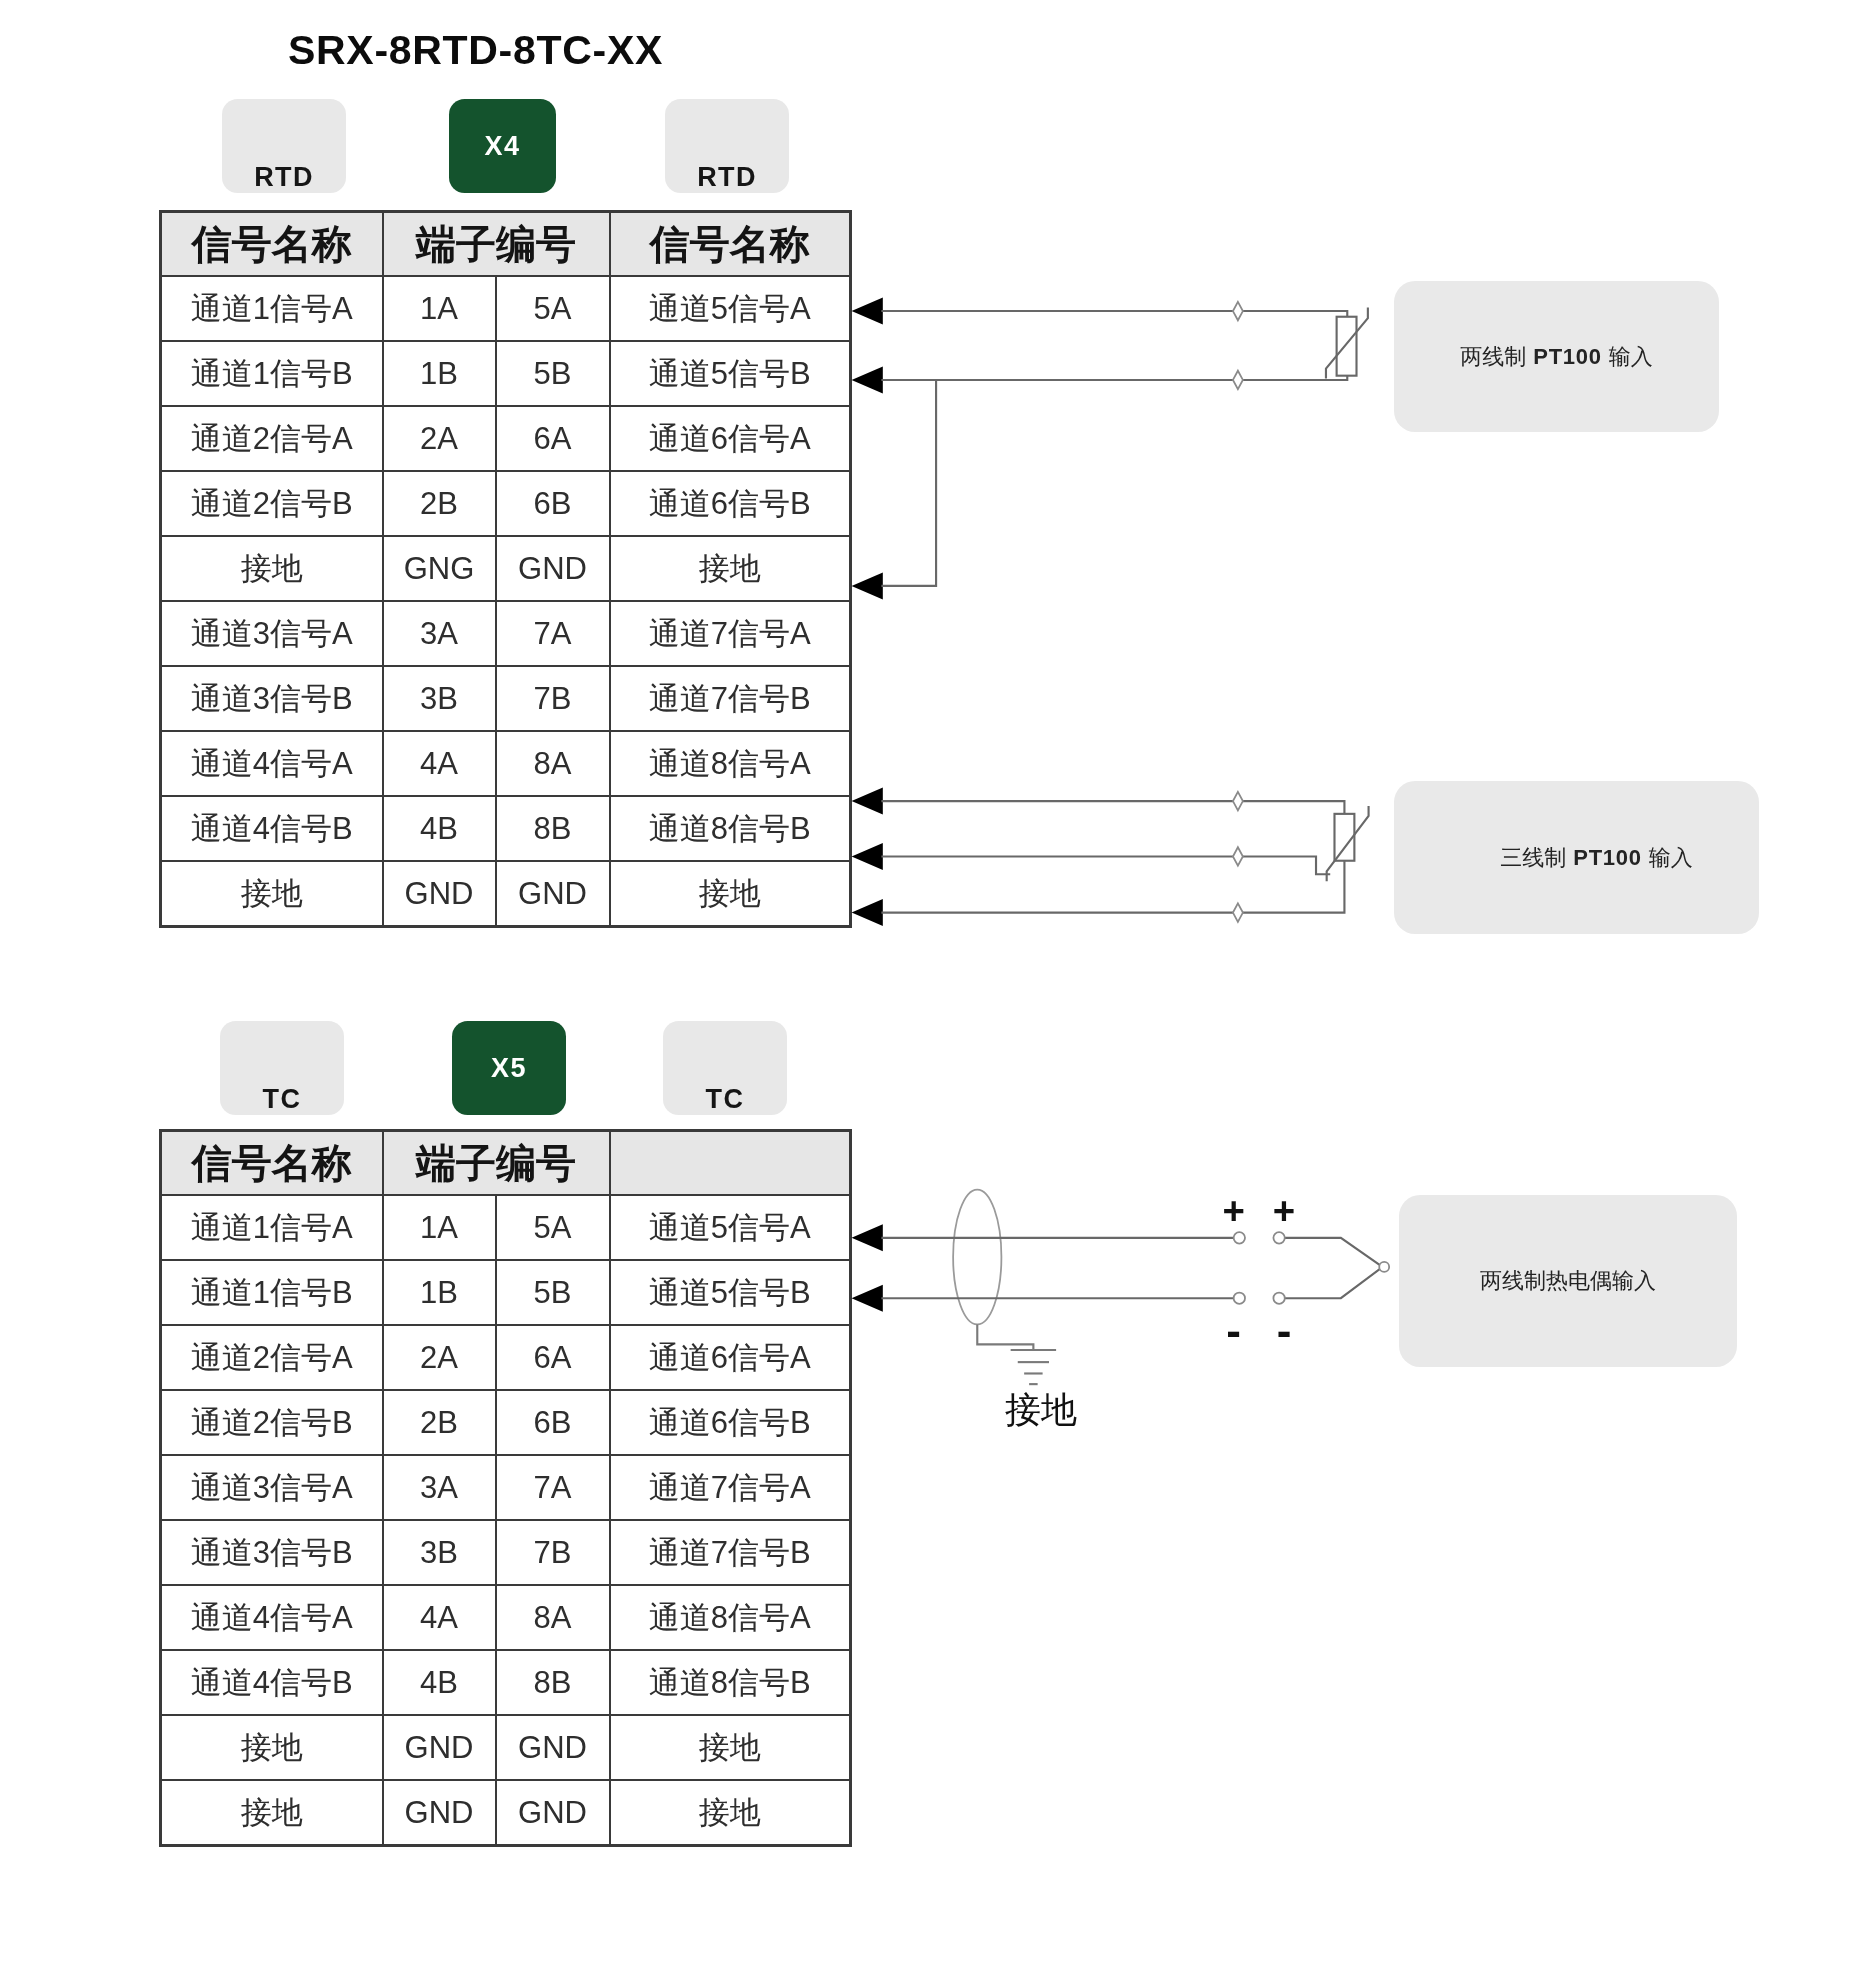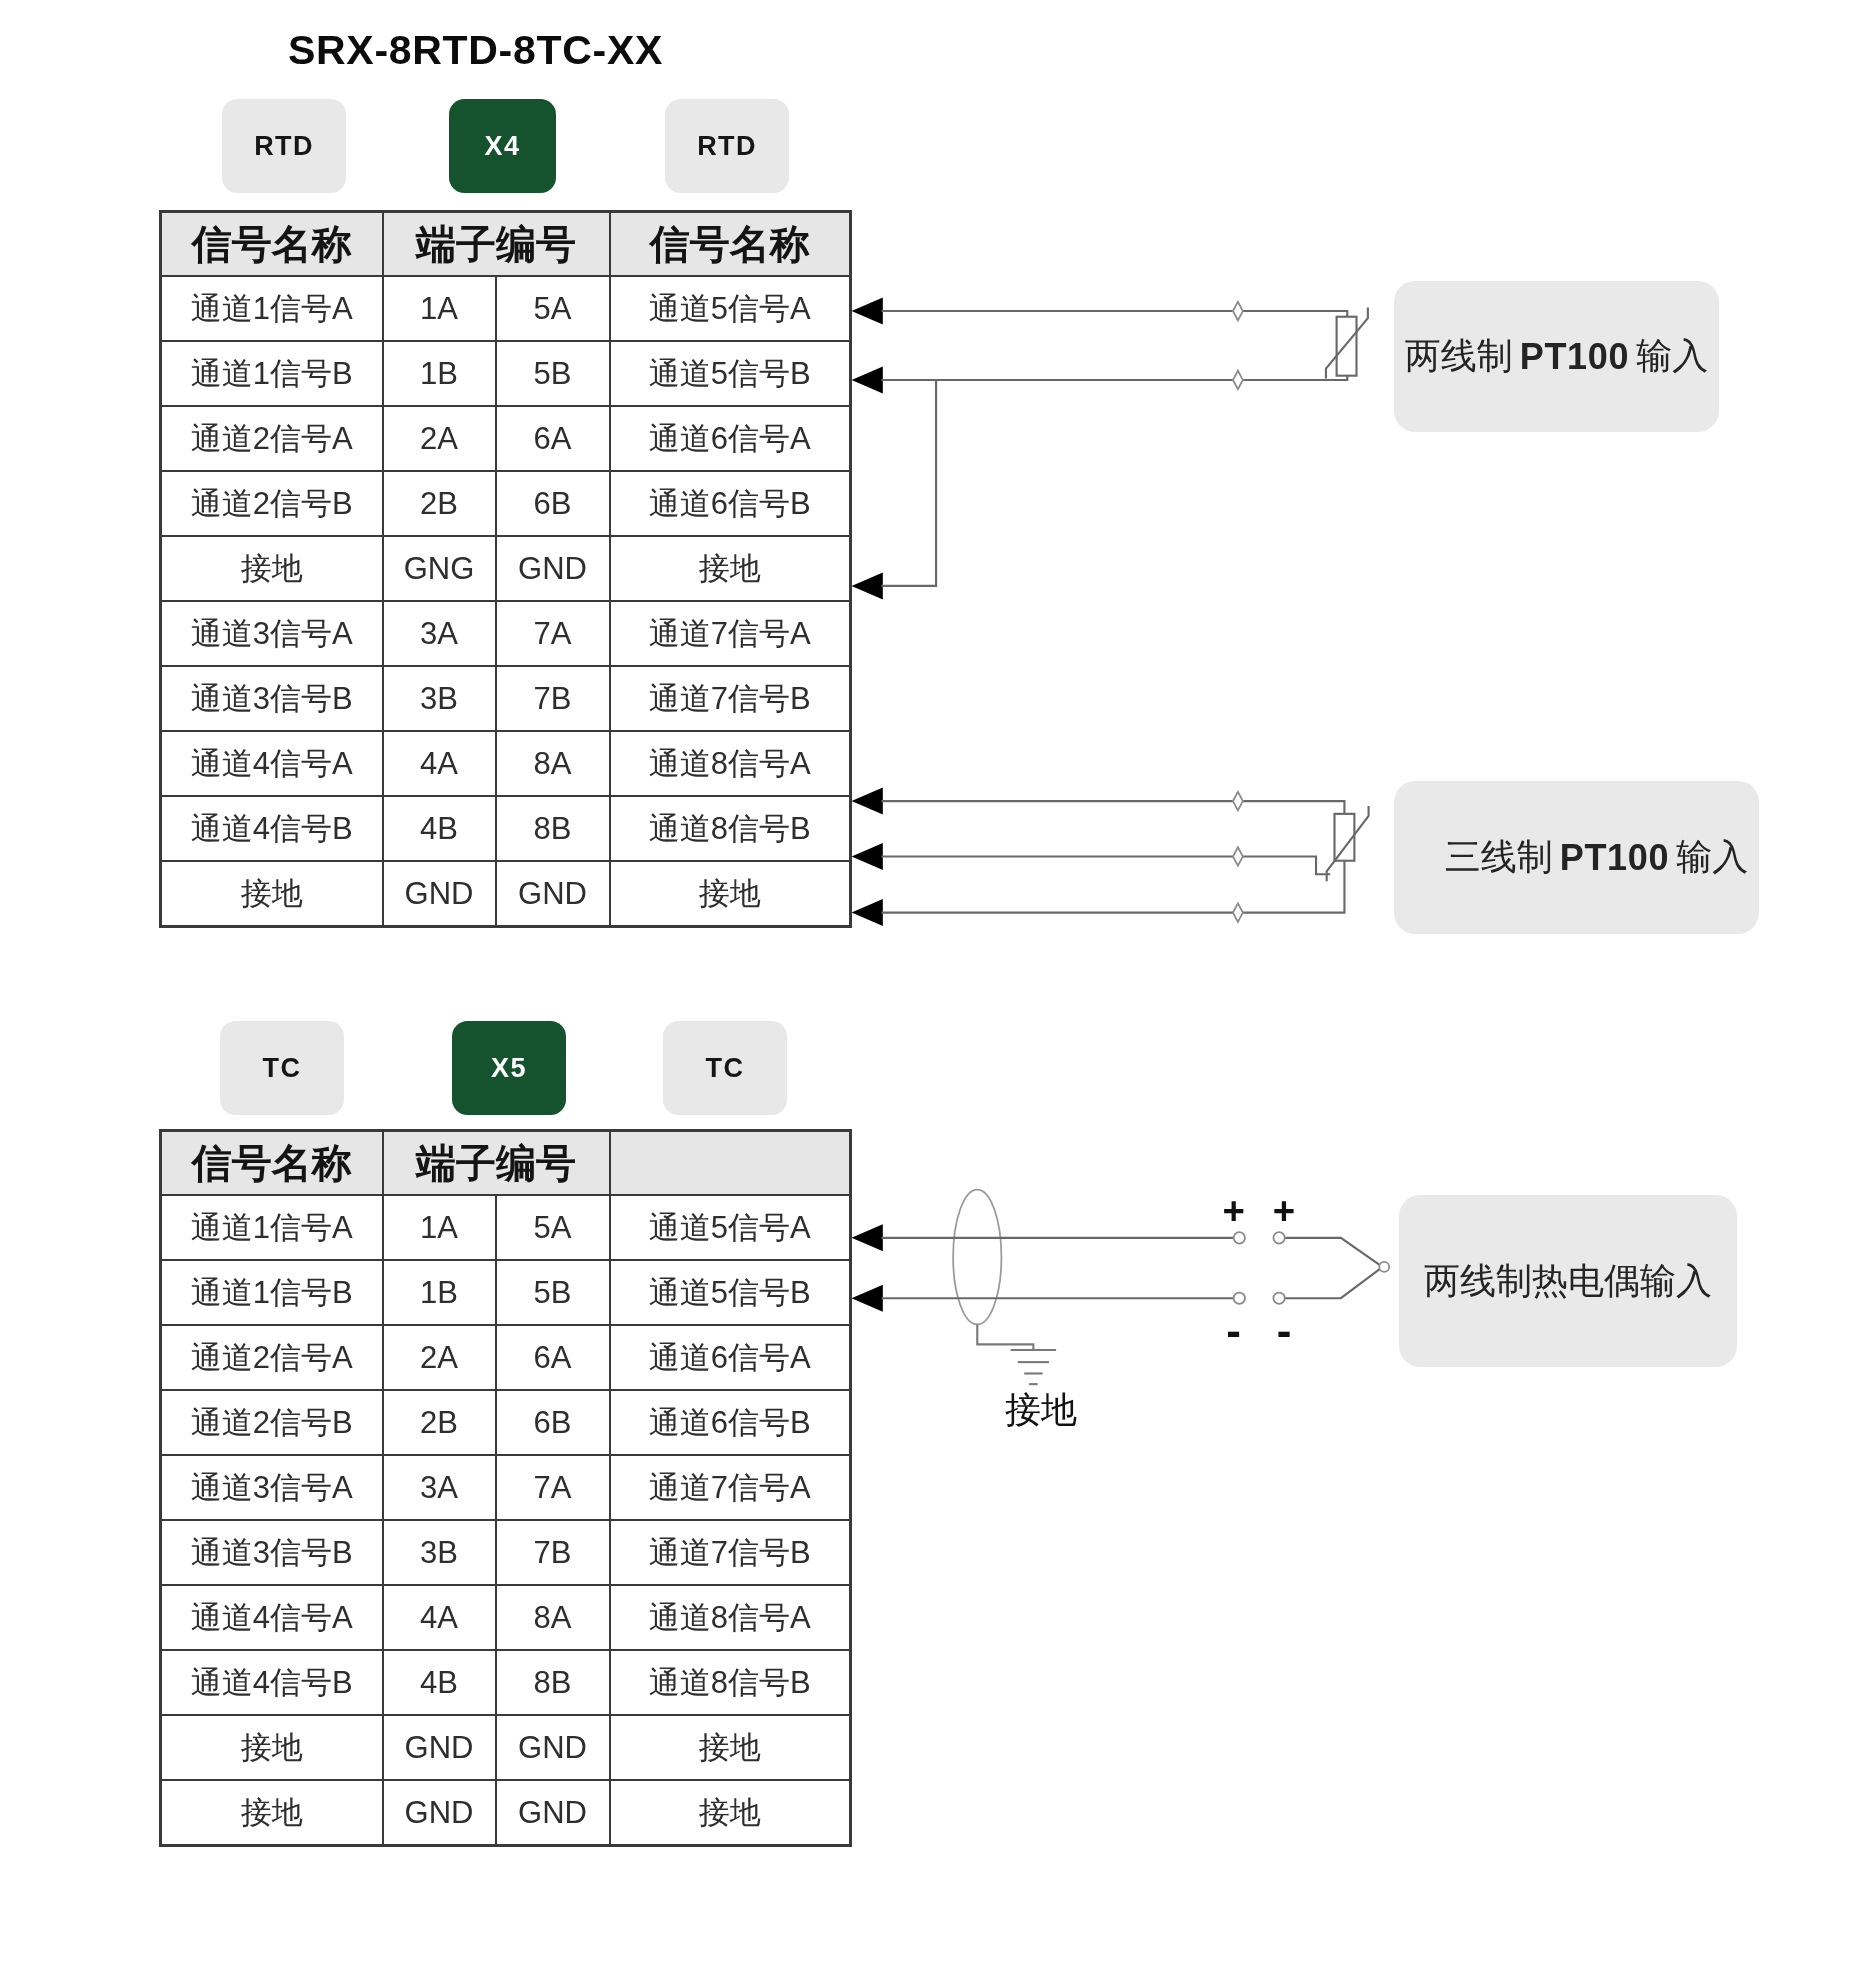"RTD" .chip-gray { align-items: none -> flex-end }
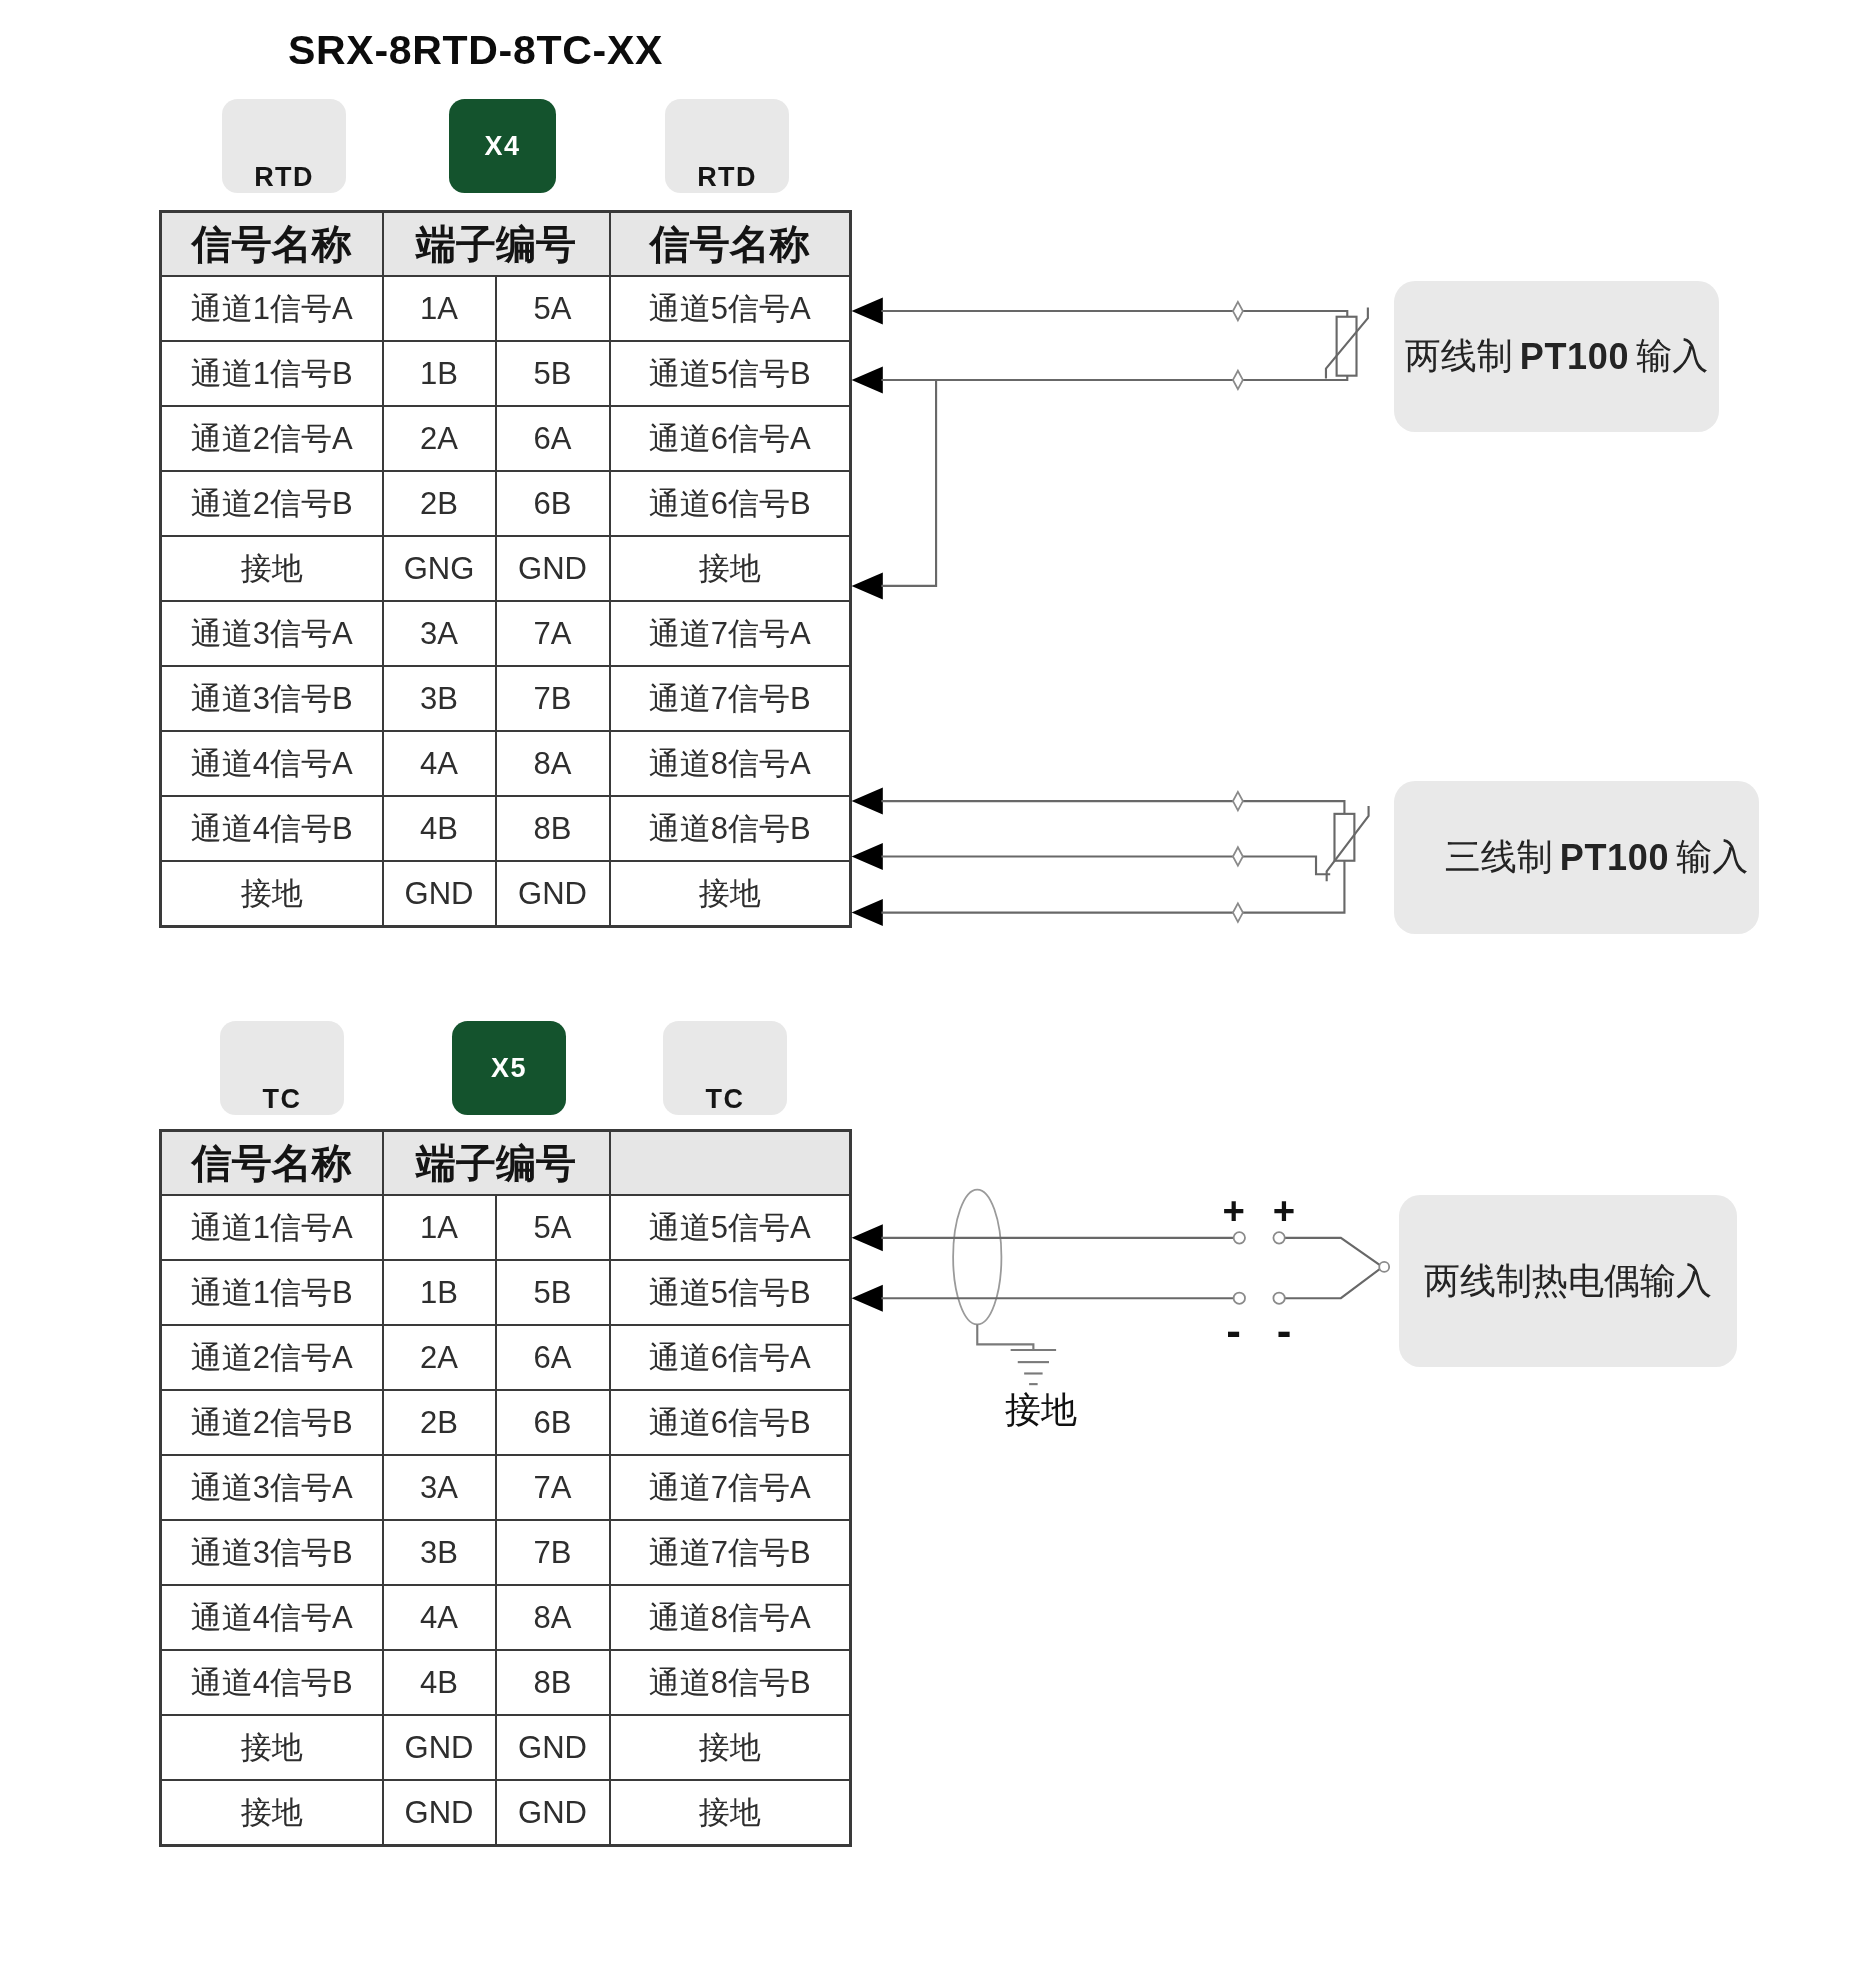"两线制" .label-box { font-size: 36px -> 22px }
